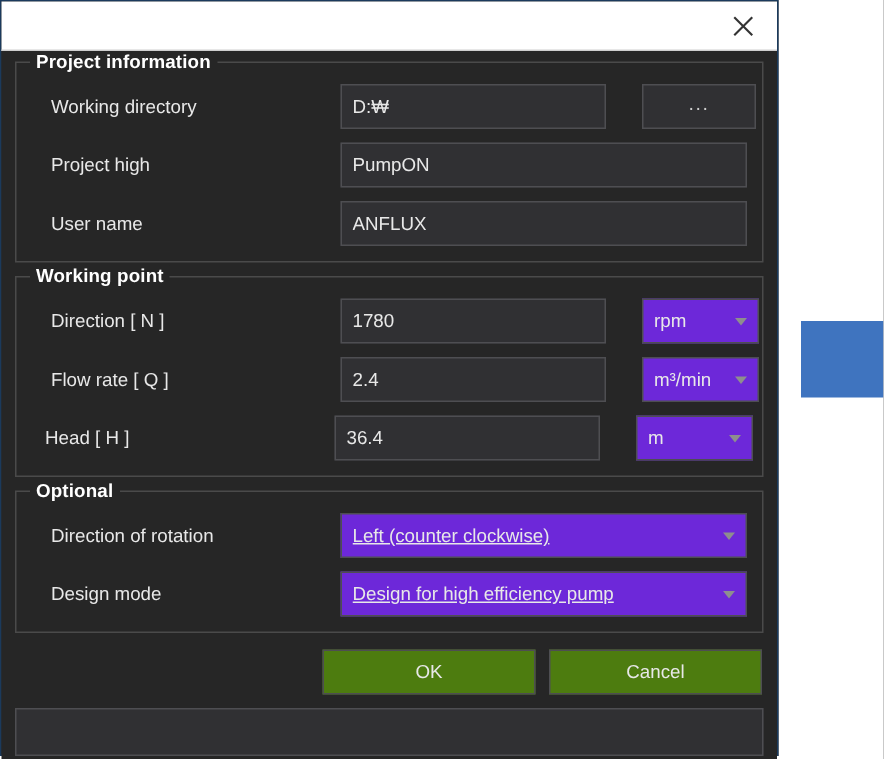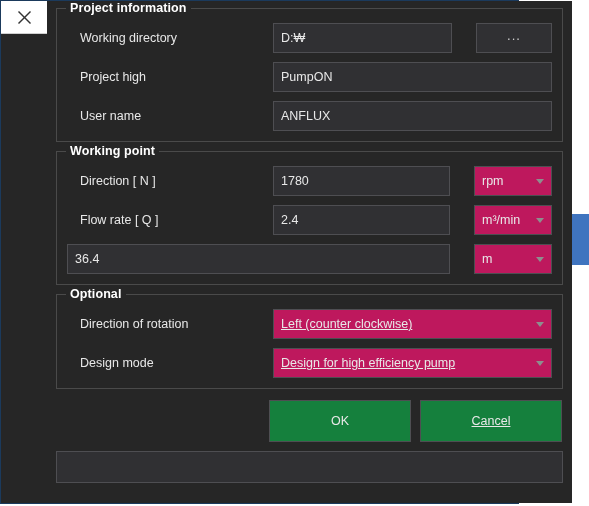"Project information" #dialog { flex-direction: row -> column }
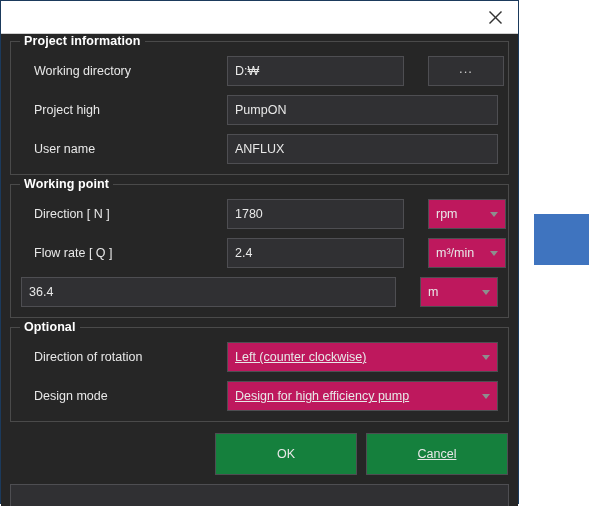"rpm" .combo { background: #be185d -> #6d28d9 }
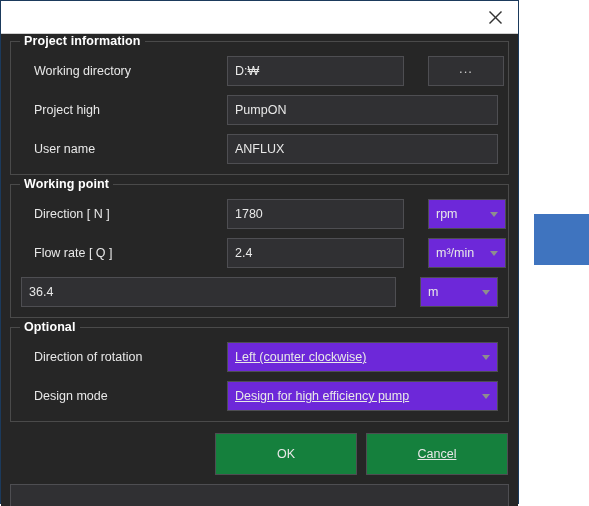"Head [ H ]" div.row-label { html: none -> <div>Head [ H ]</div> }
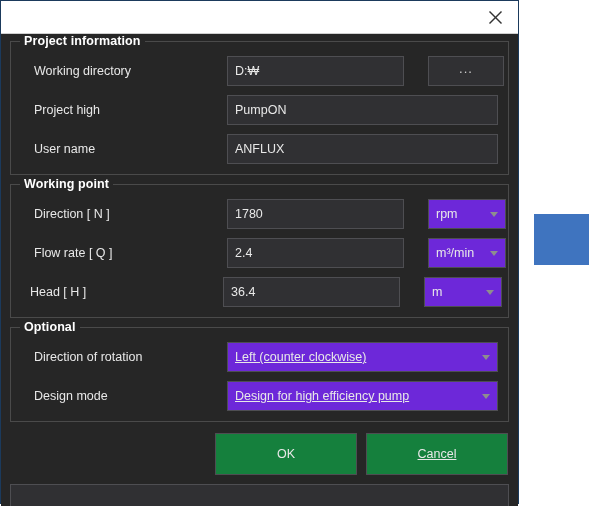"OK" .dlg-btn { background: #15803d -> #4d7c0f; height: 42px -> 30px }
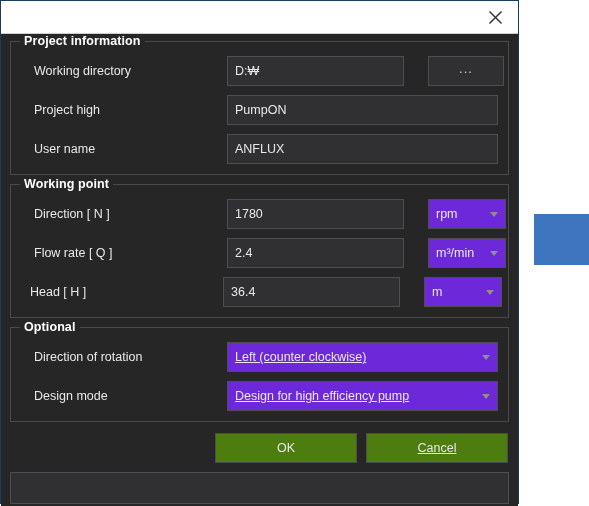"Cancel" #cancel-button { text-decoration: underline -> none }
